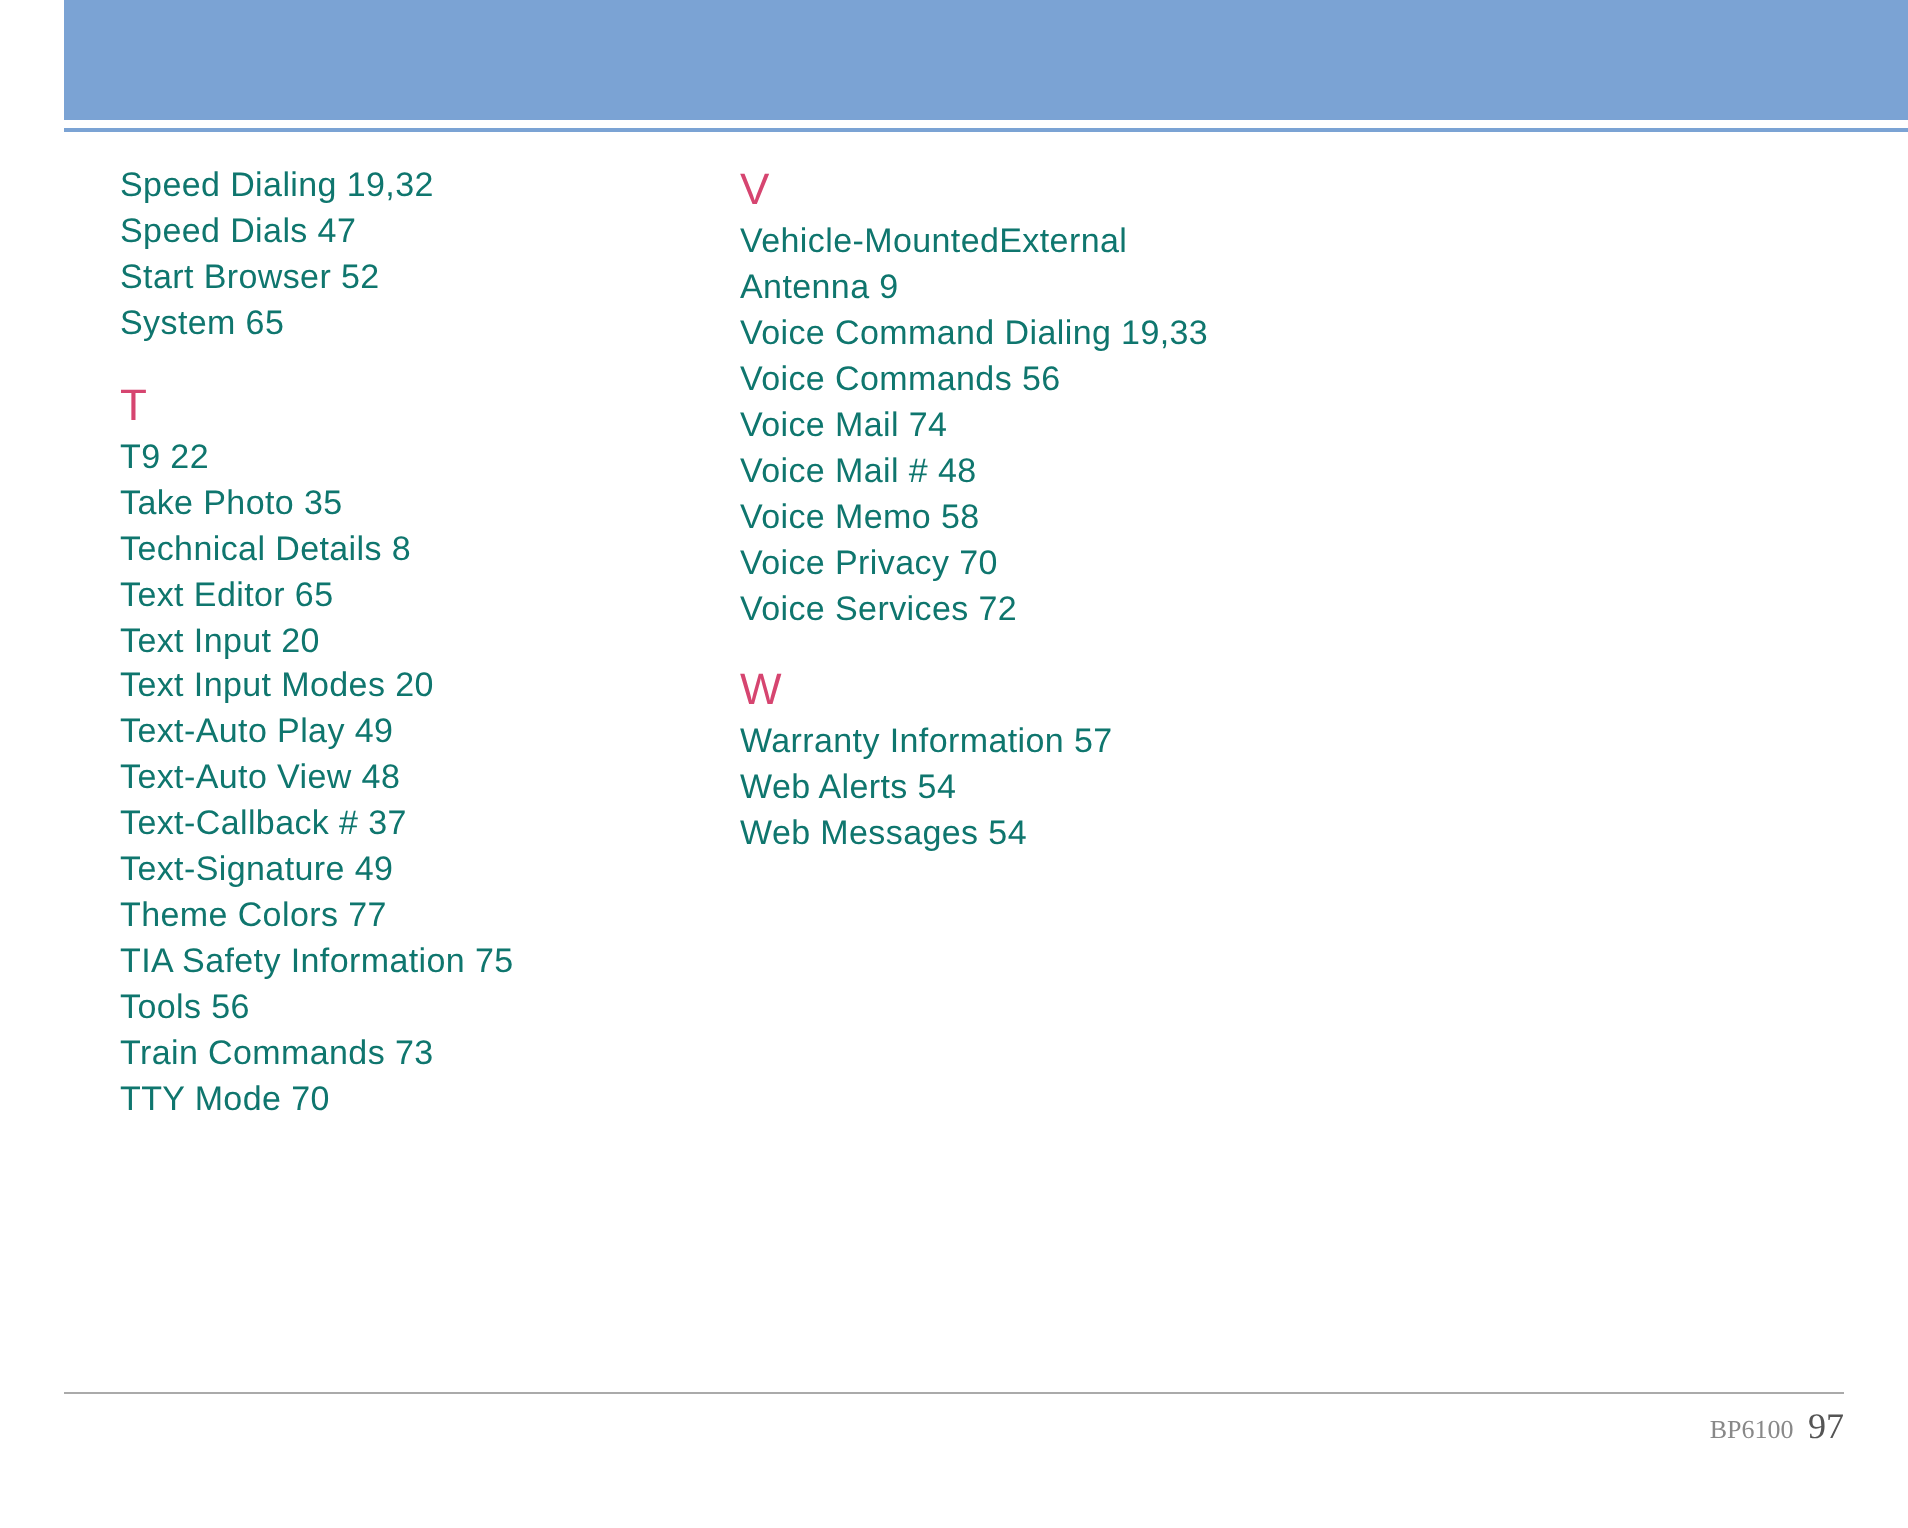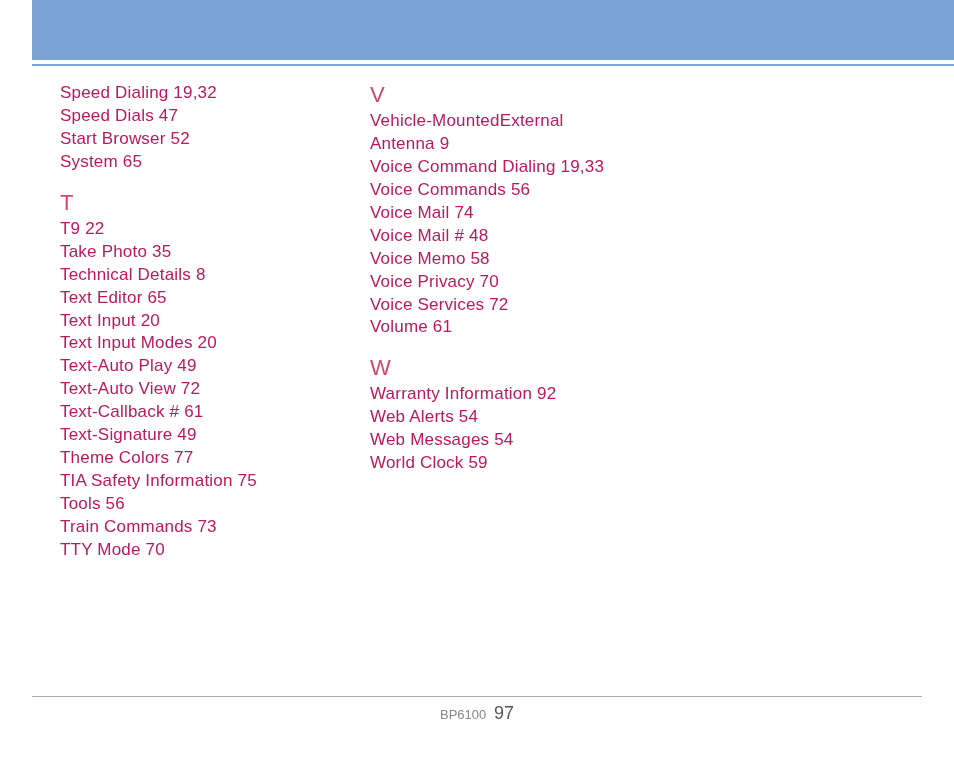"Speed Dialing 19,32" .index-entry { color: #be185d -> #0f766e }
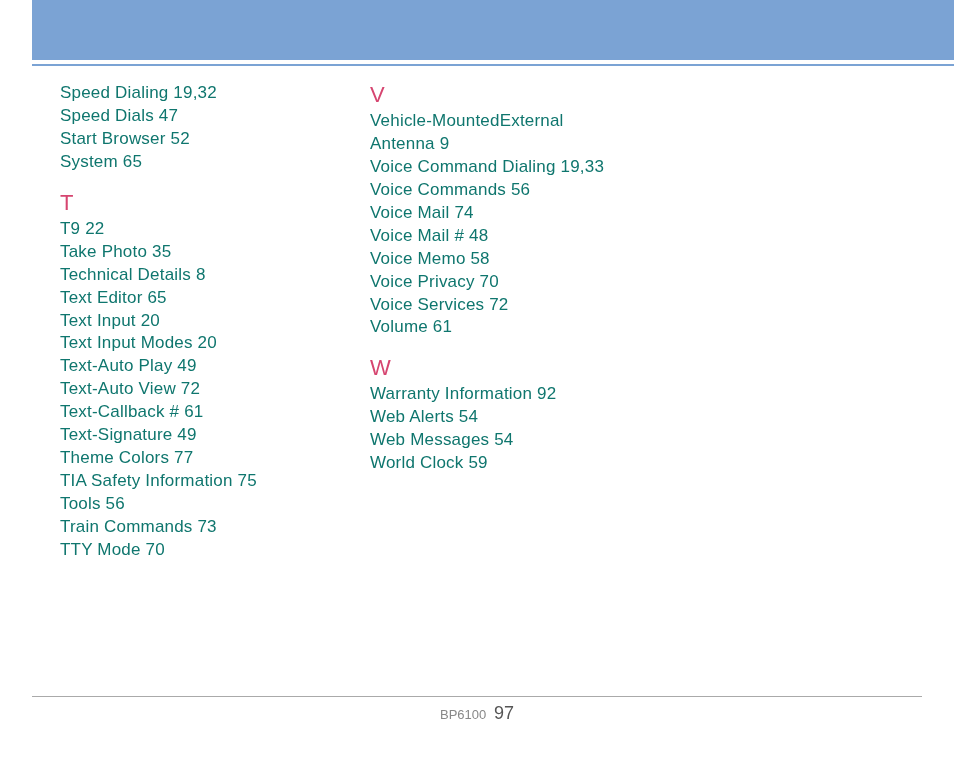"Volume 61" div.index-entry { html: <div>Volume 61</div> -> none }
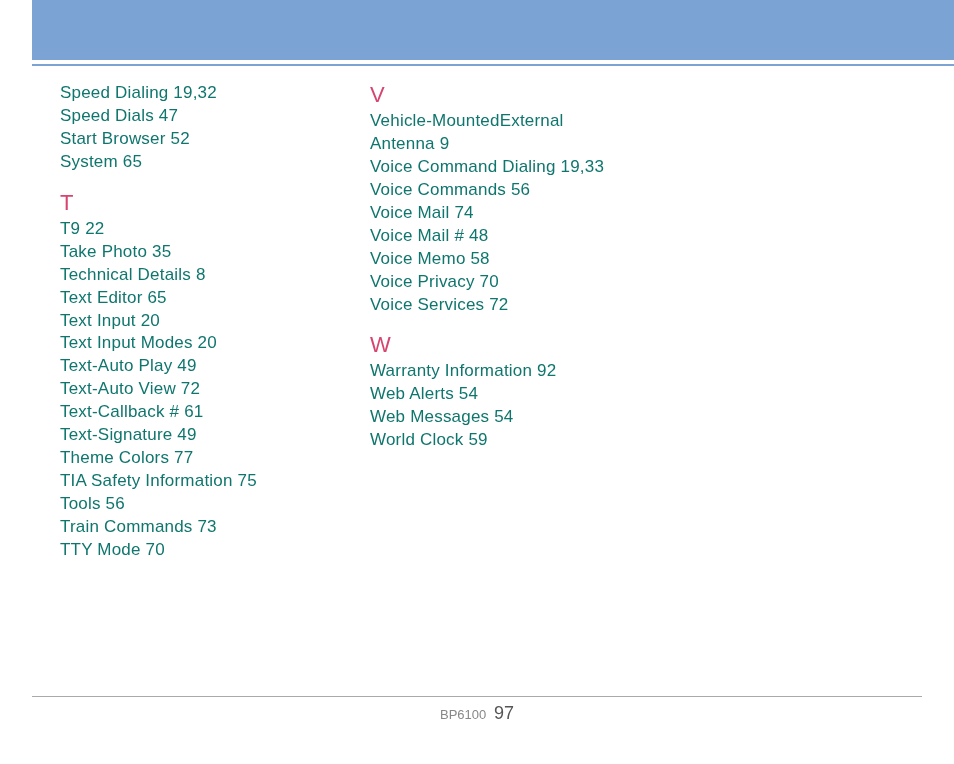"Warranty Information 92" div.index-entry { text: 92 -> 57 }
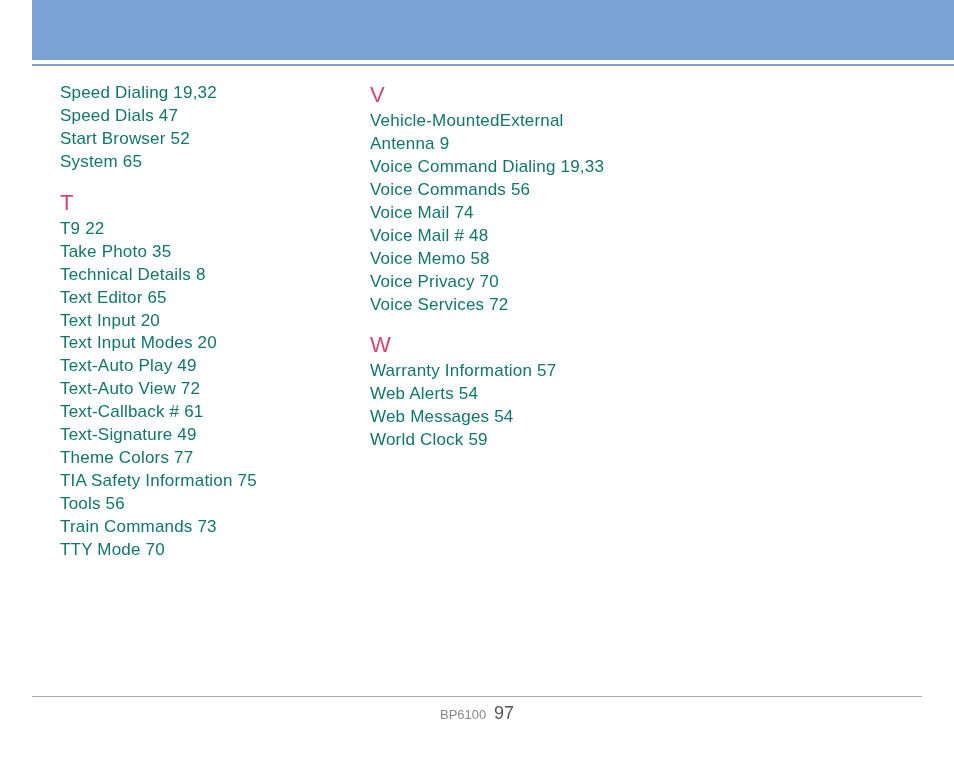"Text-Auto View 72" div.index-entry { text: 72 -> 48 }
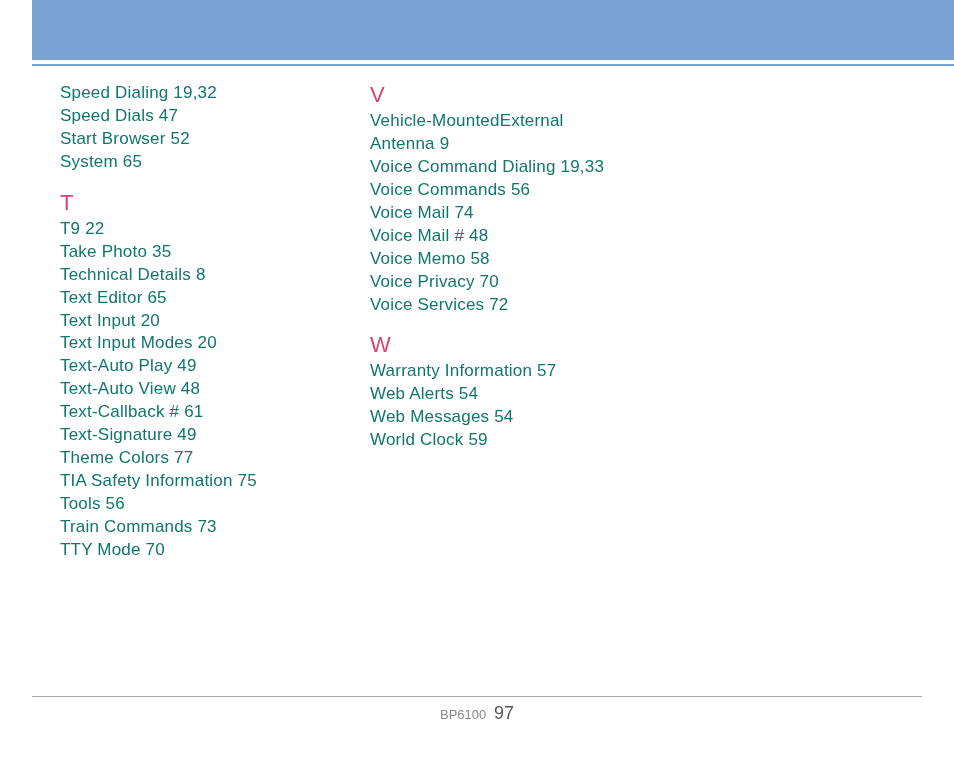"Text-Callback # 61" div.index-entry { text: 61 -> 37 }
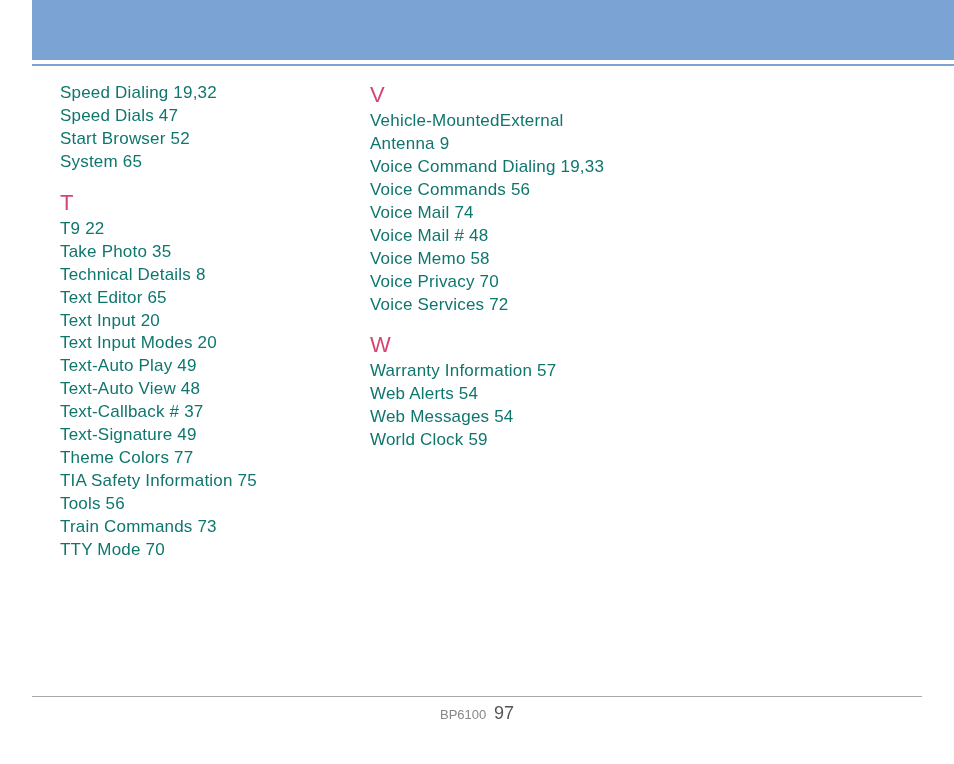"World Clock 59" div.index-entry { html: <div>World Clock 59</div> -> none }
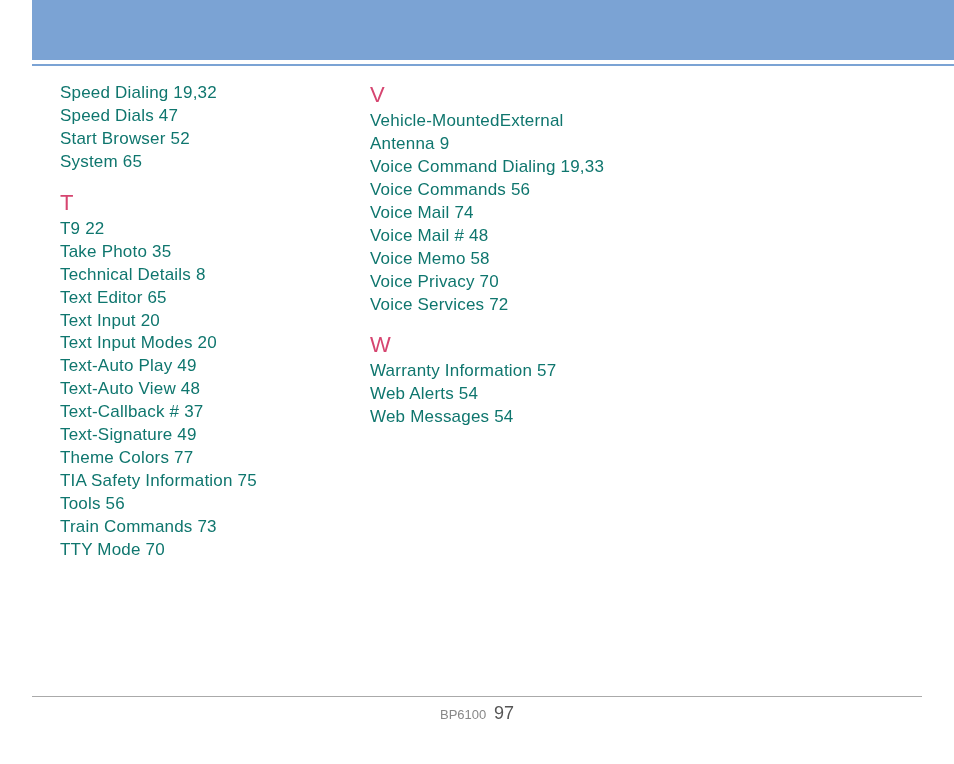"BP6100 97" .footer-text { font-family: none -> Liberation Serif, serif; text-align: center -> right }
